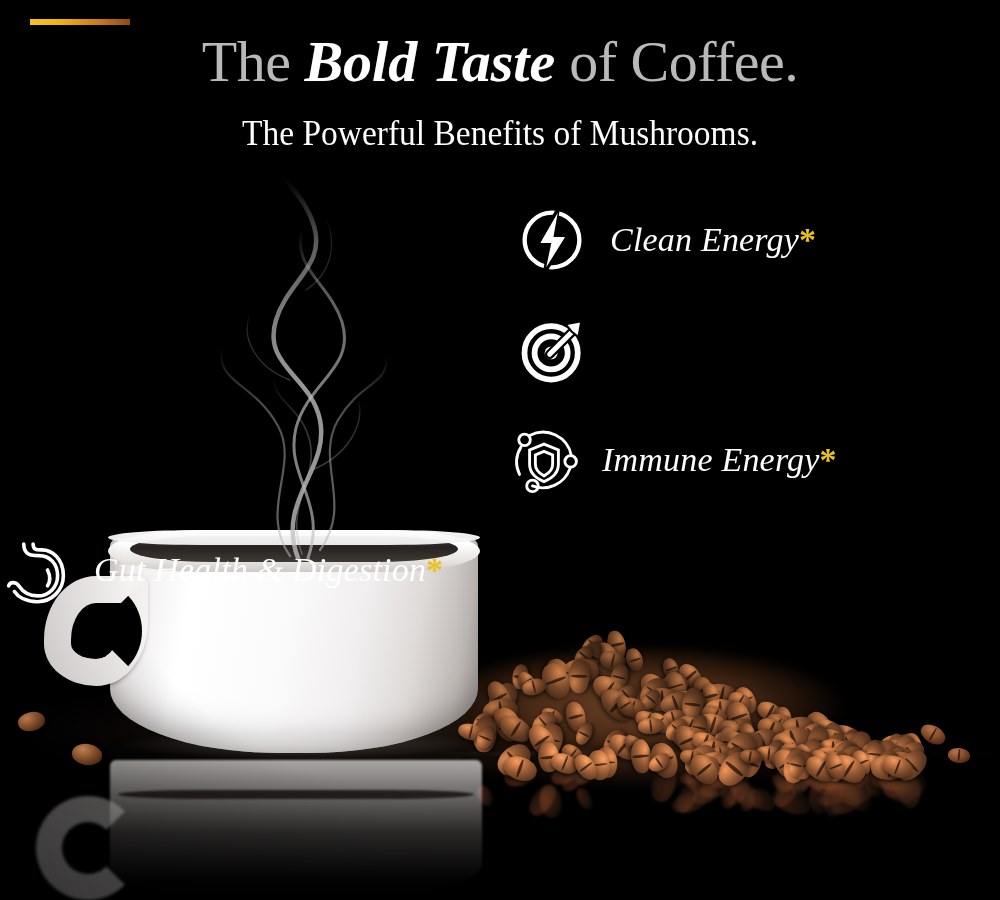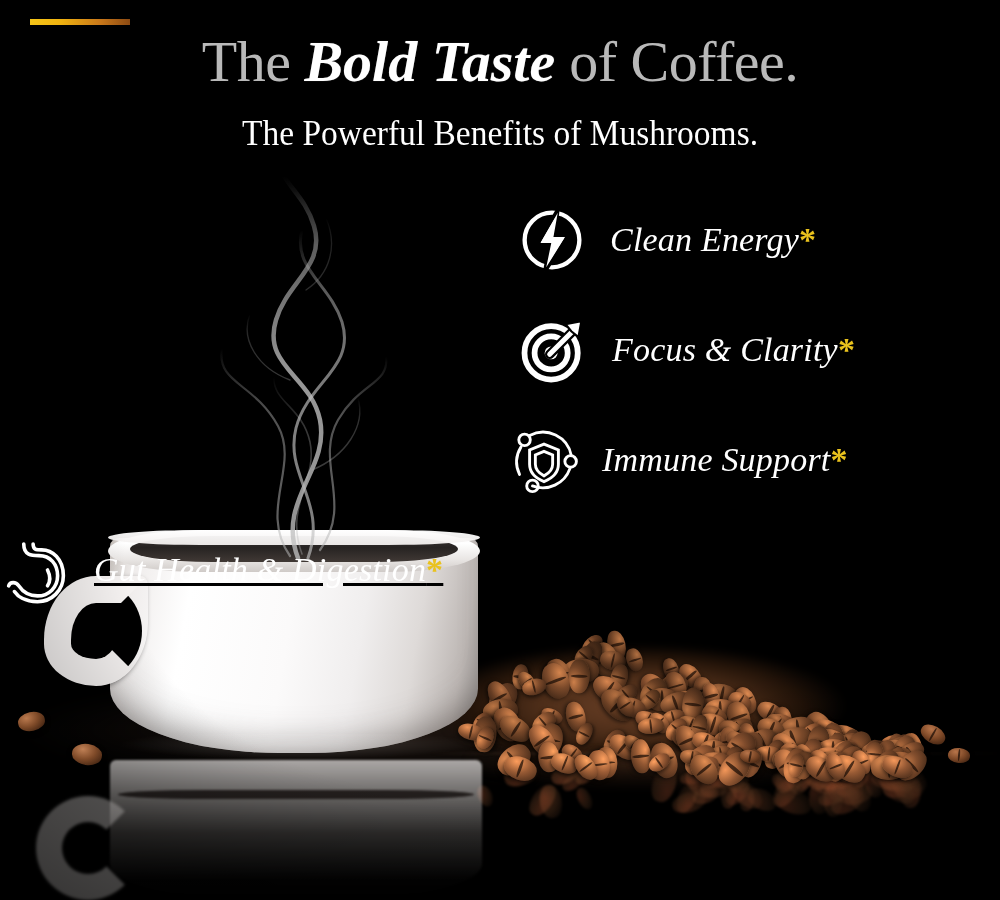"Clean Energy*" .benefits { text-decoration: underline -> none }
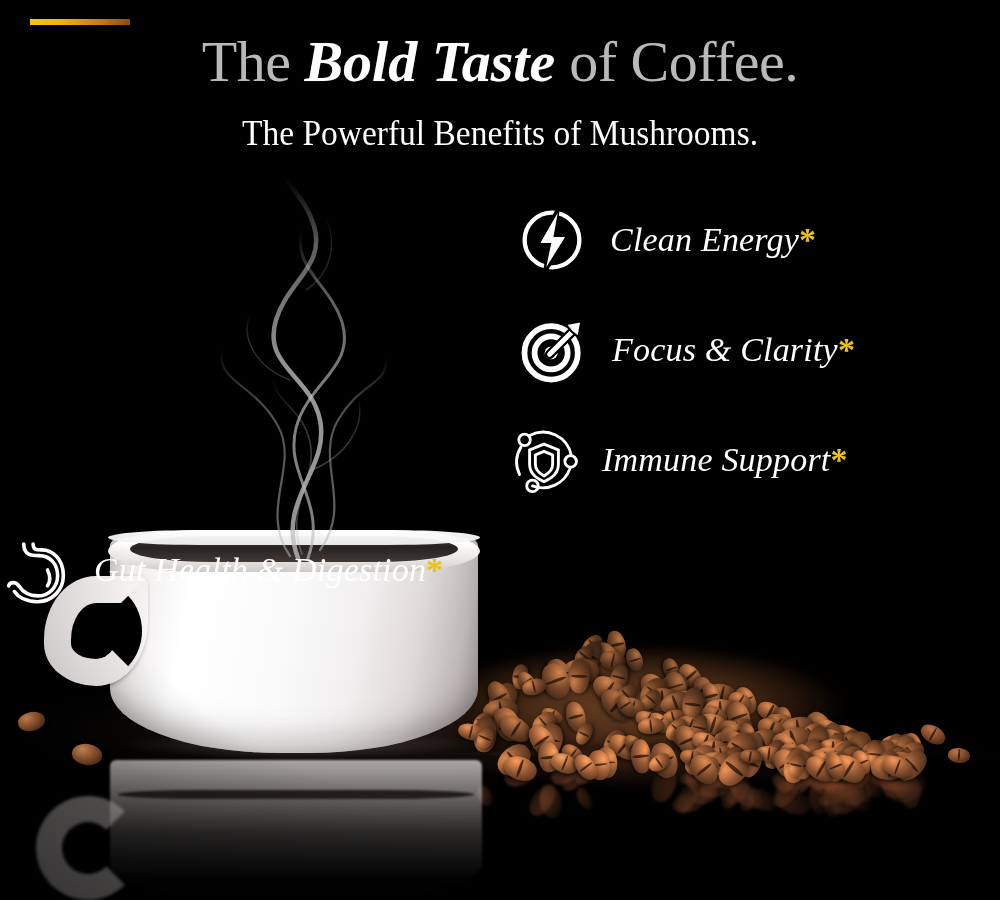"Focus & Clarity*" span.b-label { html: <span><span>Focus &amp; Clarity</span><span>*</span></span> -> none }
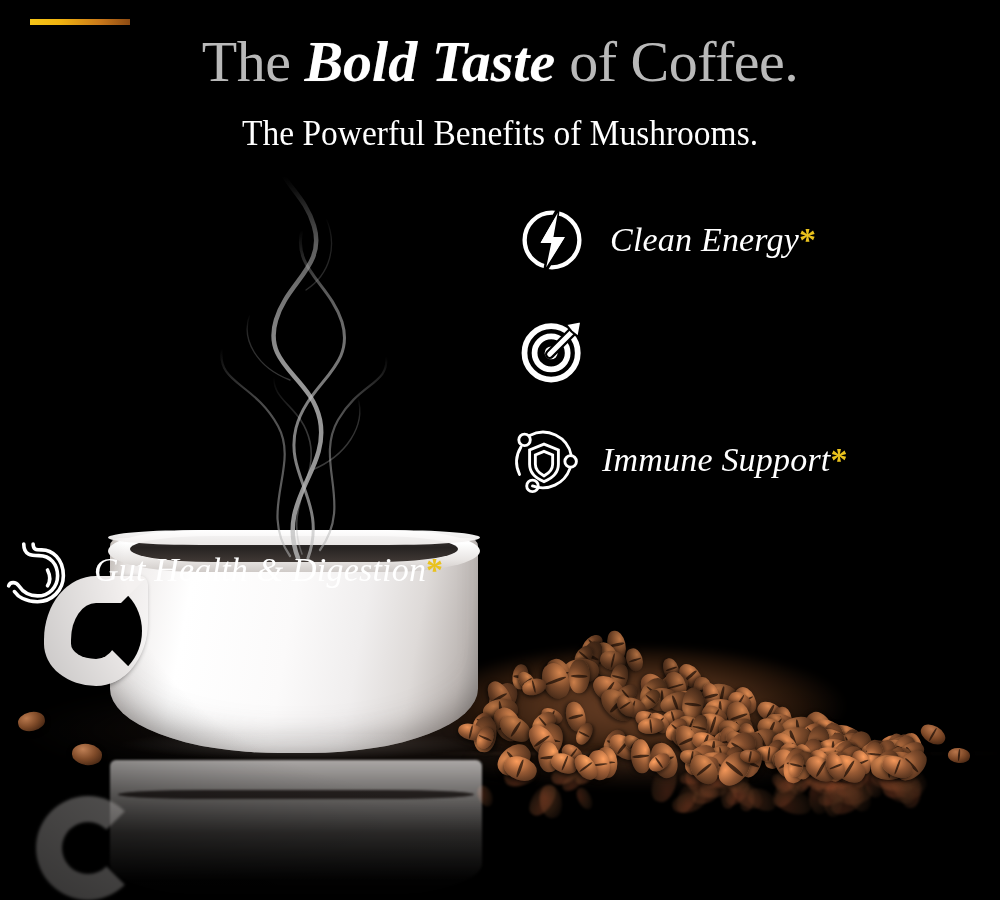"Immune Support" span { text: Support -> Energy }
